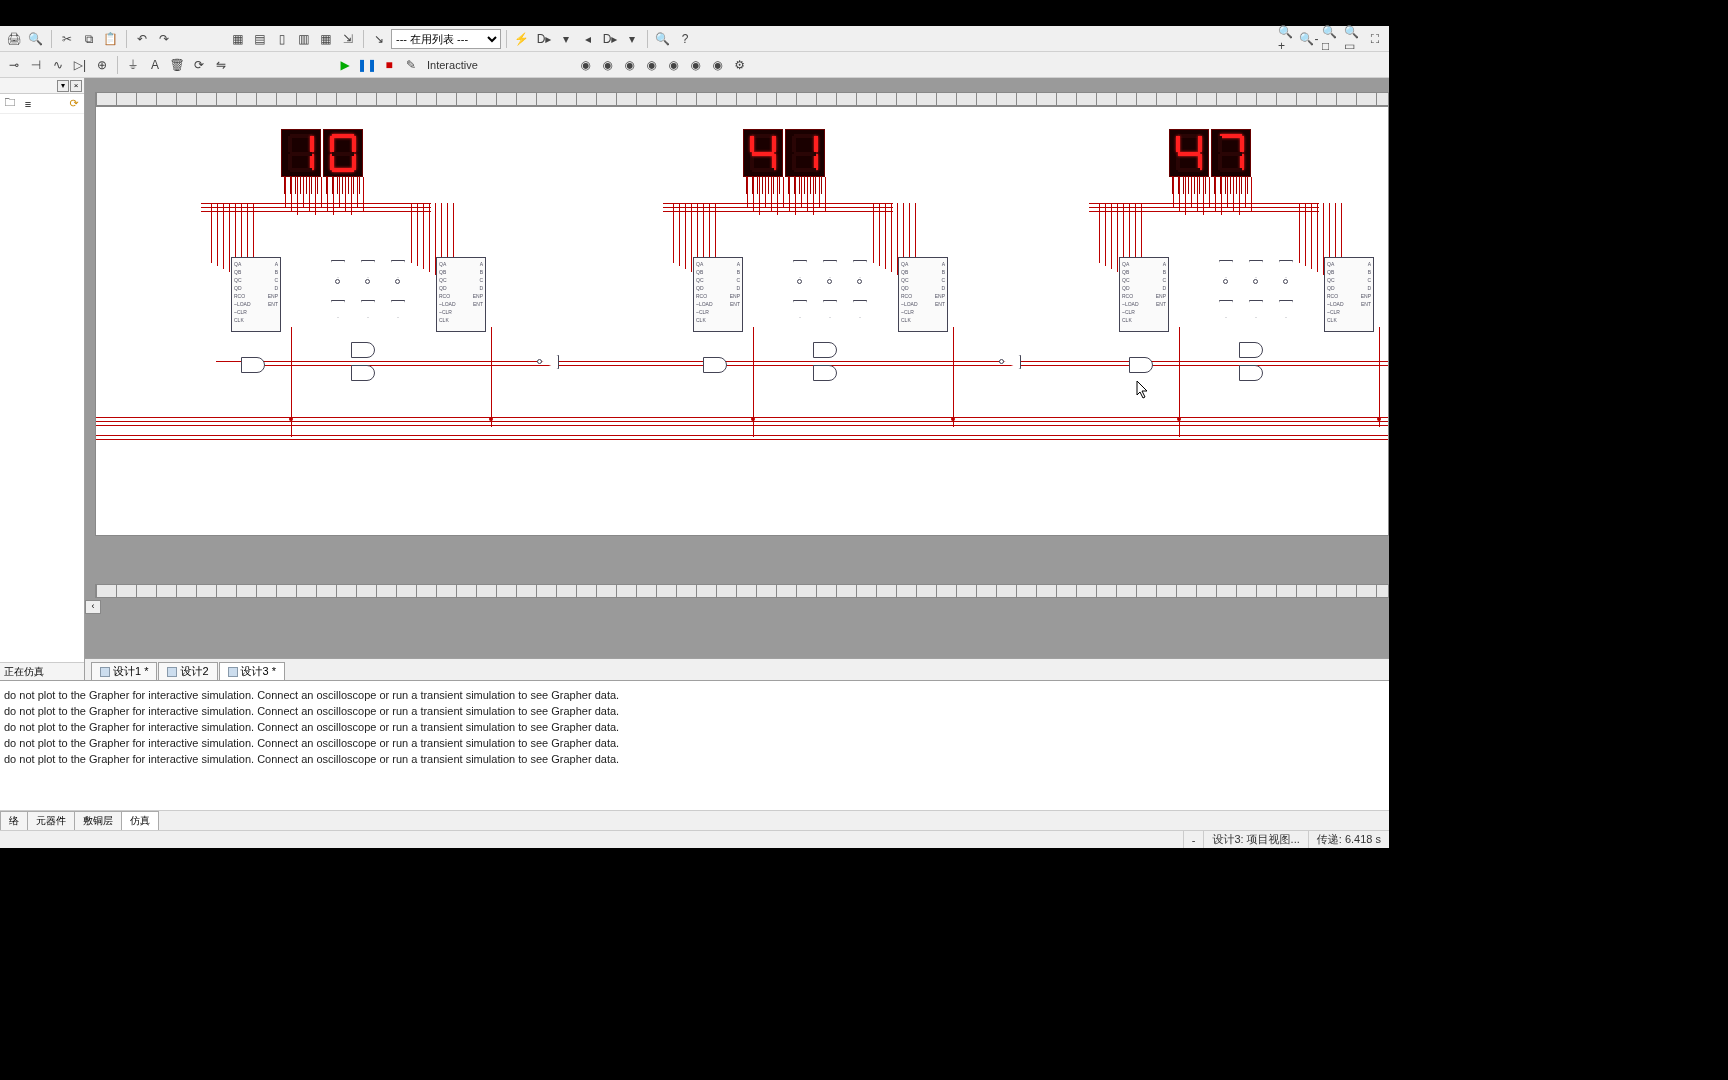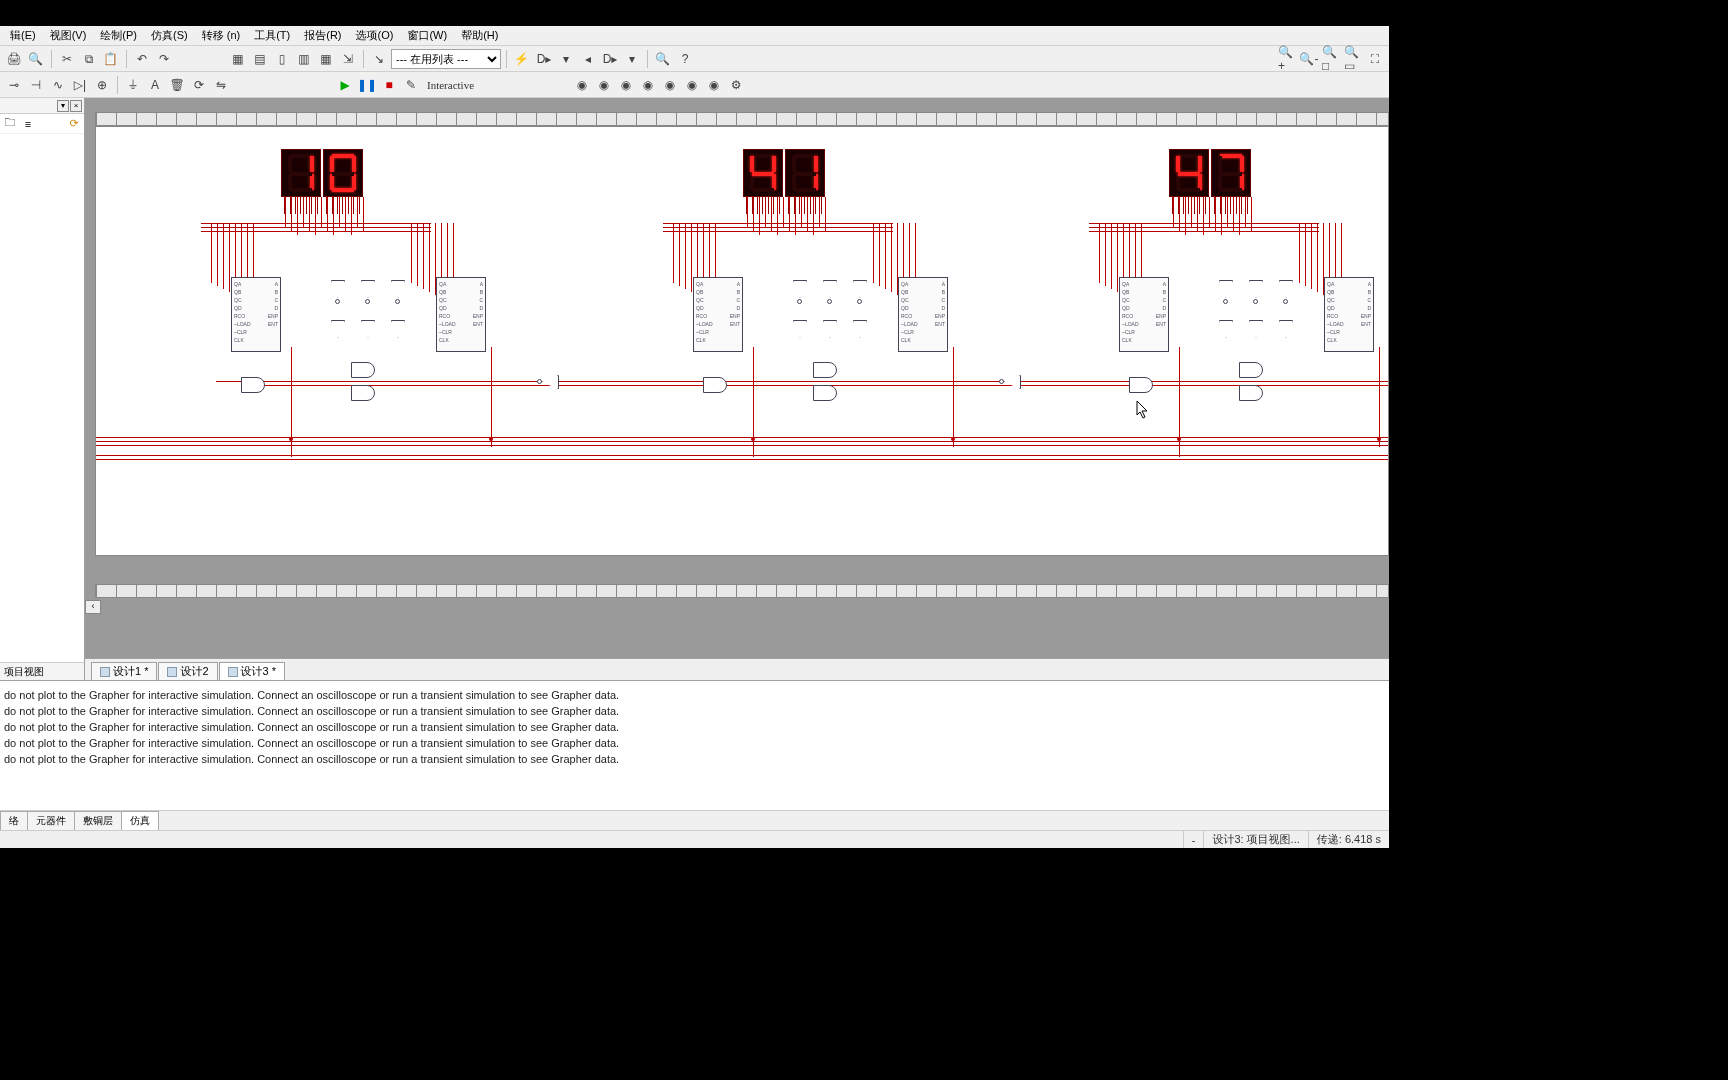"辑(E)" div.menubar { html: <div> <span>辑(E)</span> <span>视图(V)</span> <span>绘制(P)</span> <span>仿真(S)</span> <span>转移 (n)</span> <span>工具(T)</span> <span>报告(R)</span> <span>选项(O)</span> <span>窗口(W)</span> <span>帮助(H)</span> </div> -> none }
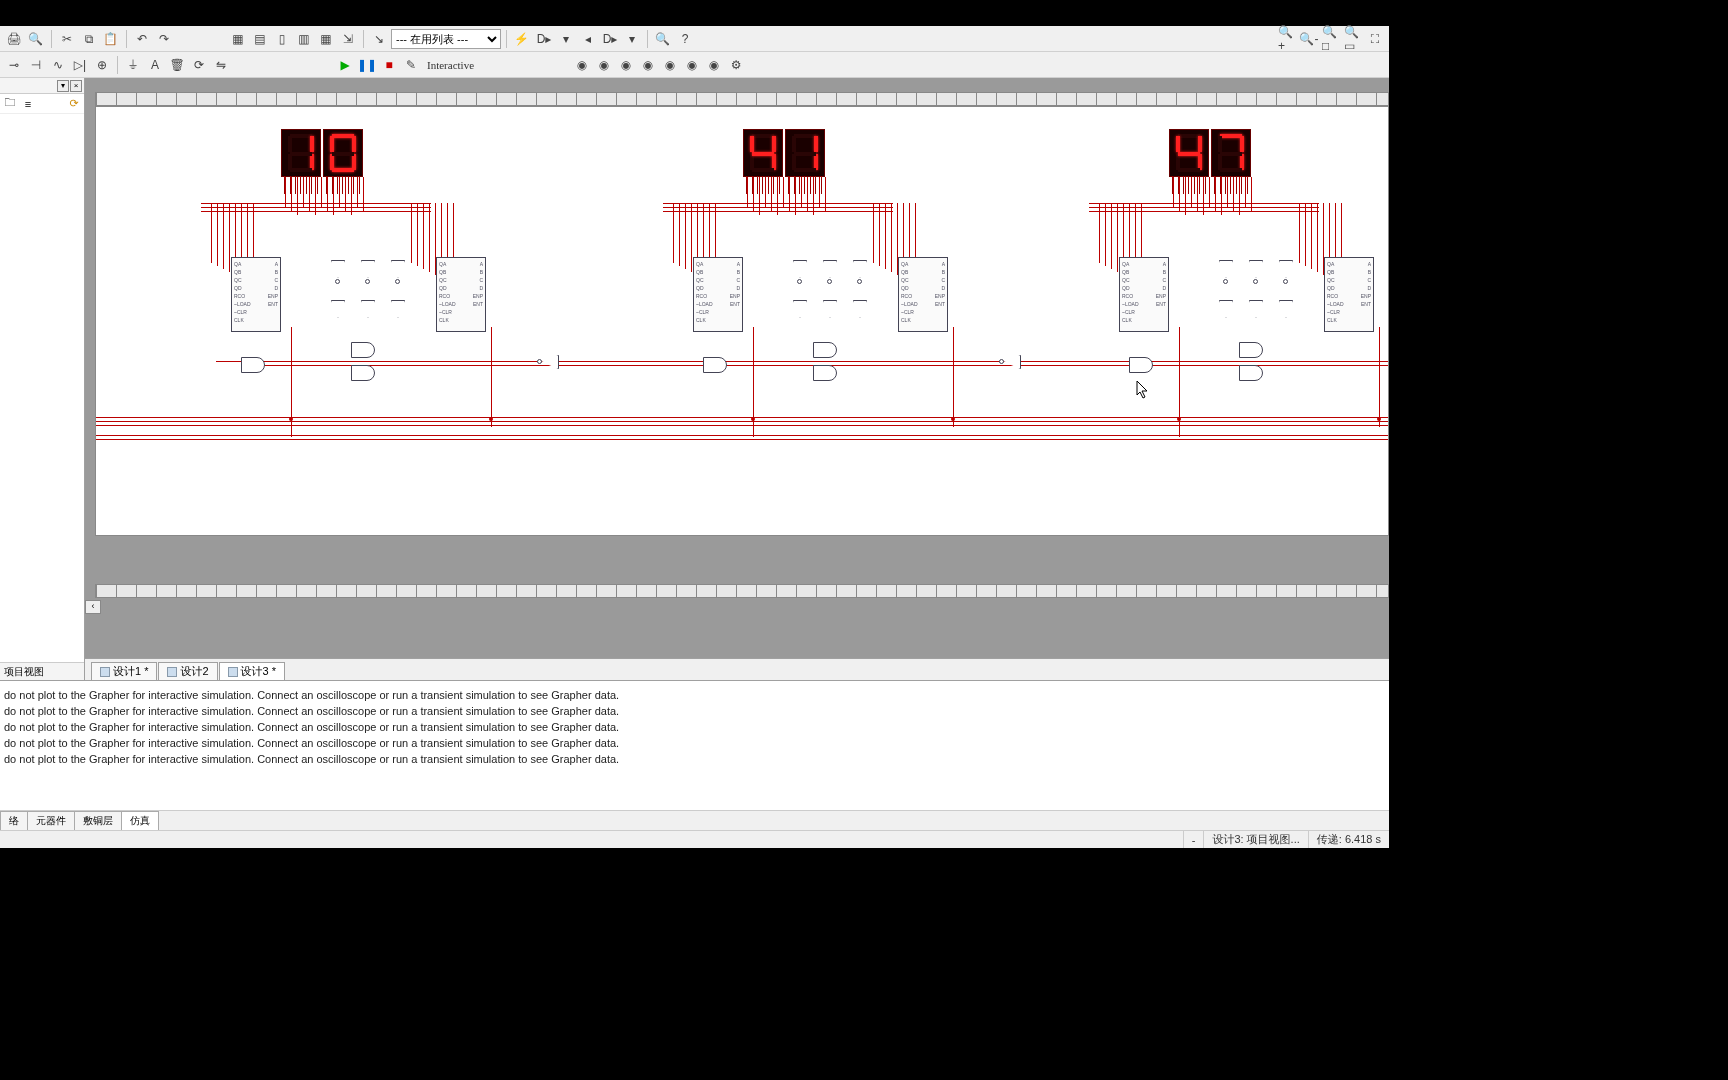"Interactive" .tlabel { font-family: Liberation Serif, serif -> none }
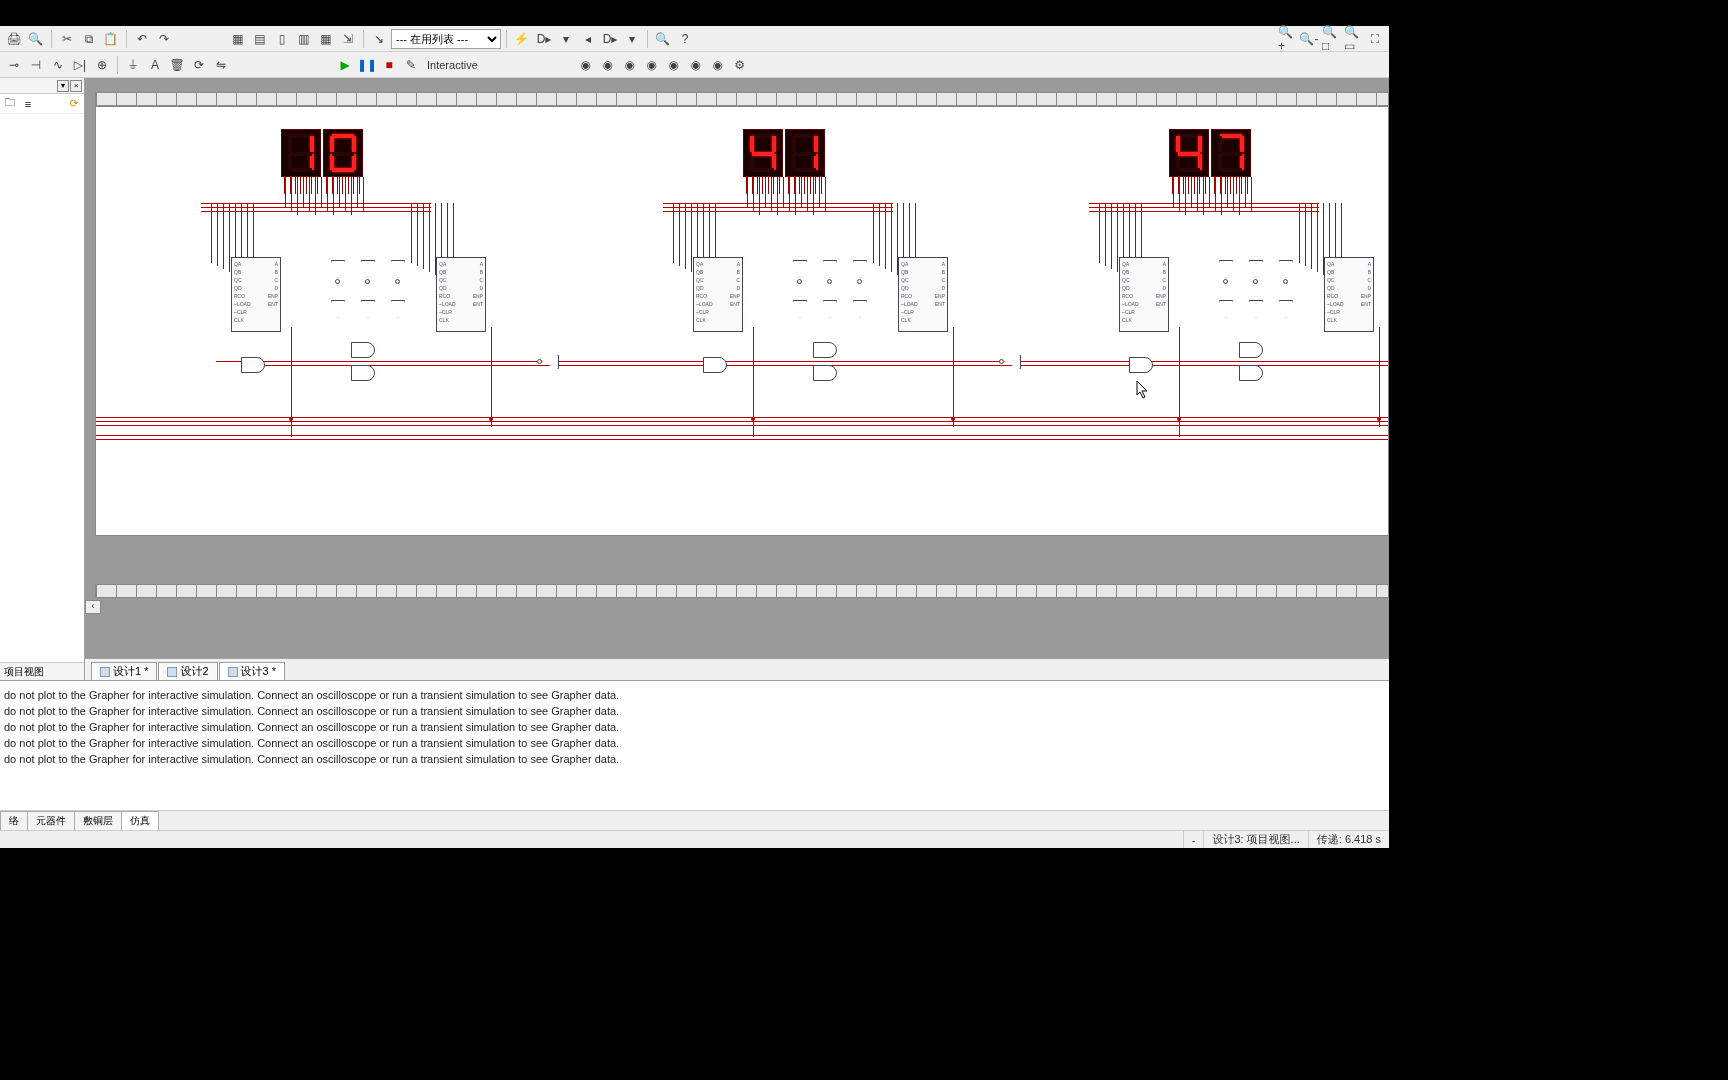"项目视图" div.side-tab { text: 项目视图 -> 正在仿真 }
